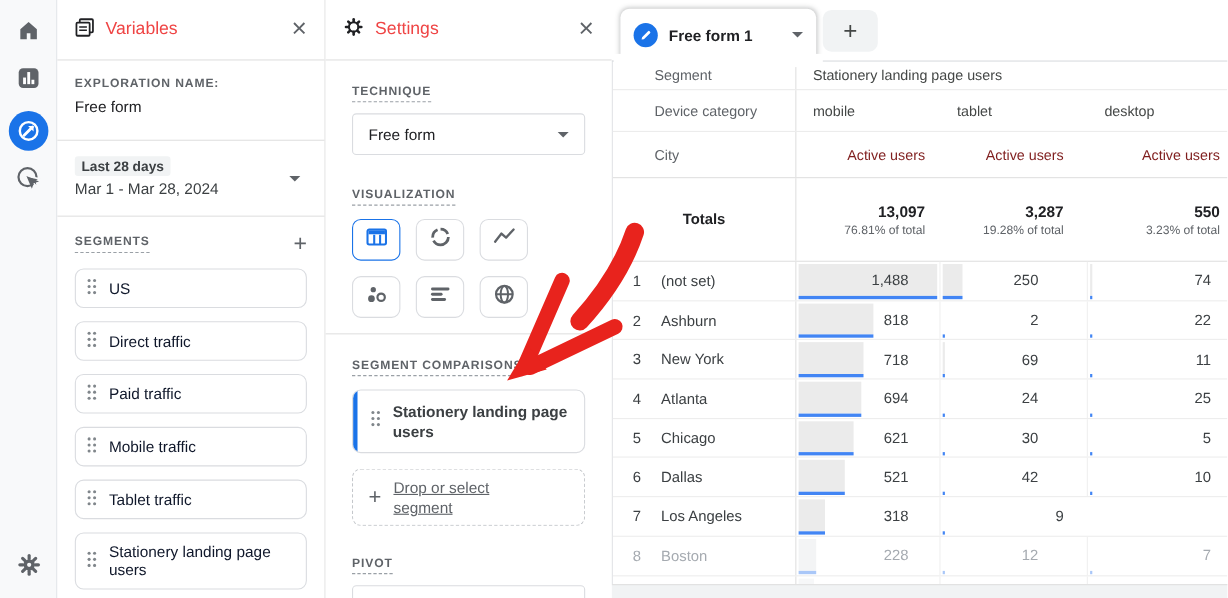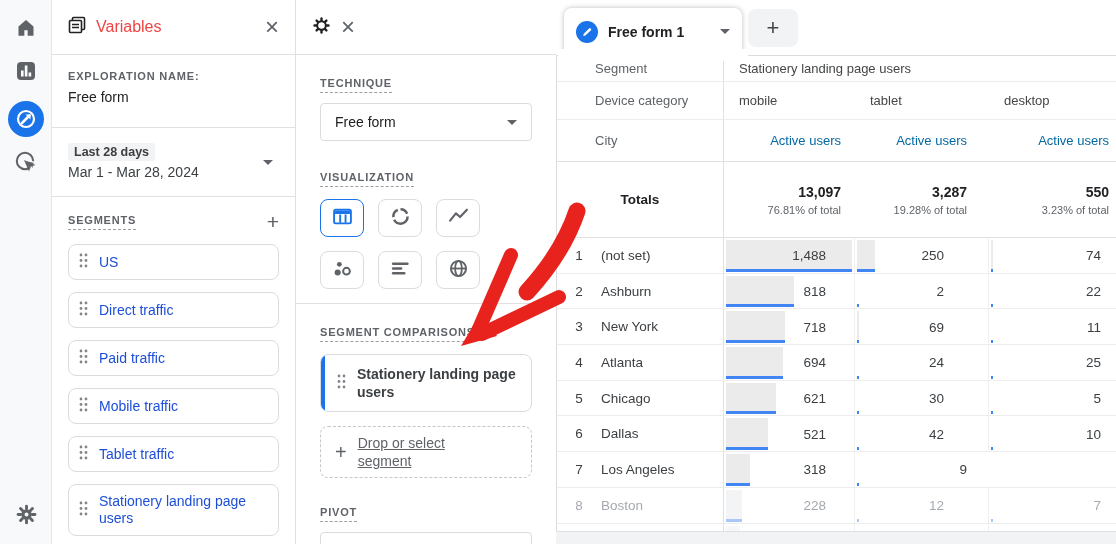"Settings" span.panel-title { html: none -> <span>Settings</span> }
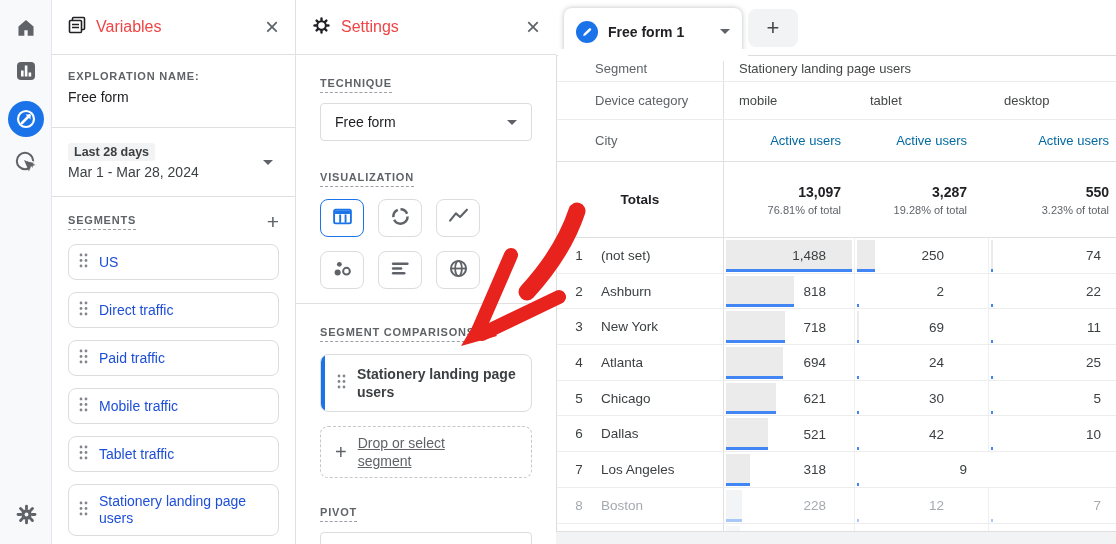"Active users" .au { color: #0369a1 -> #7f1d1d }
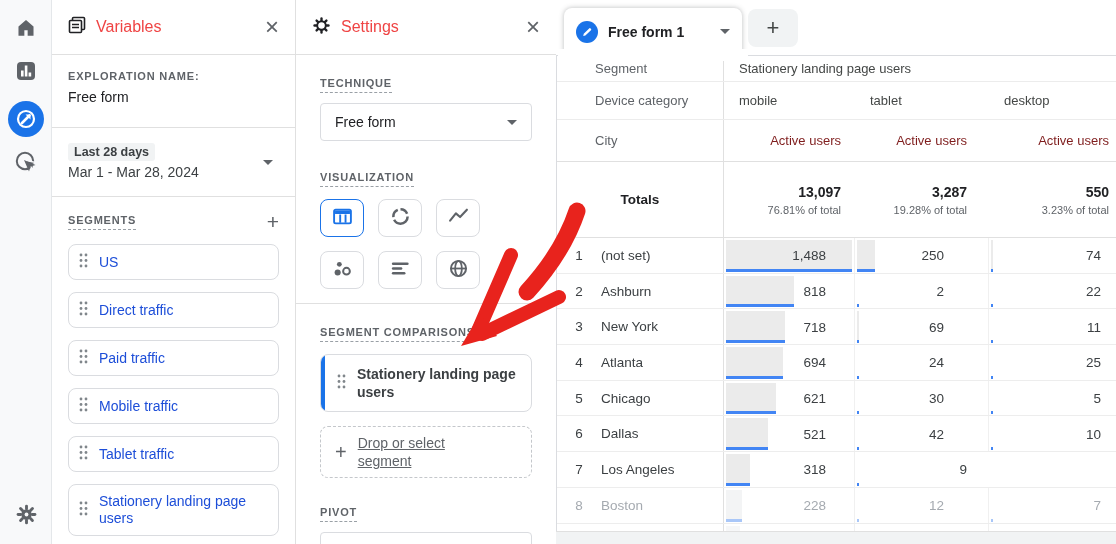"US" .chip { color: #1d4ed8 -> #0f172a }
